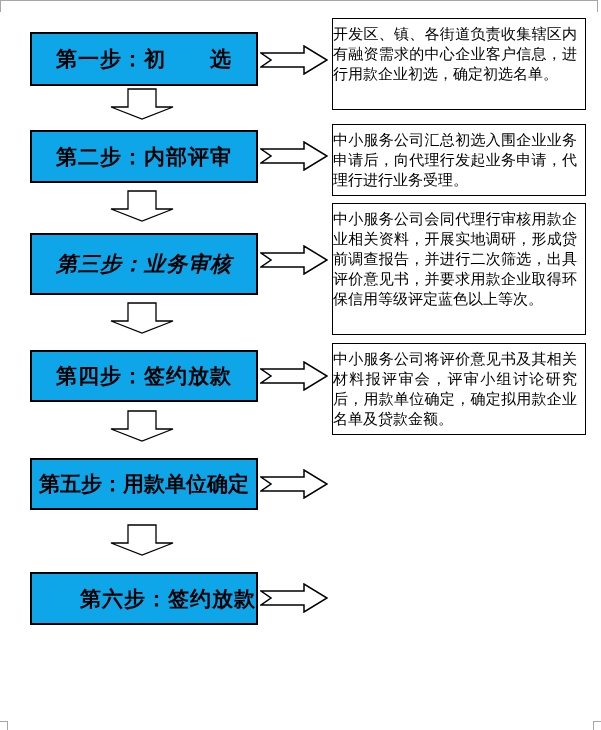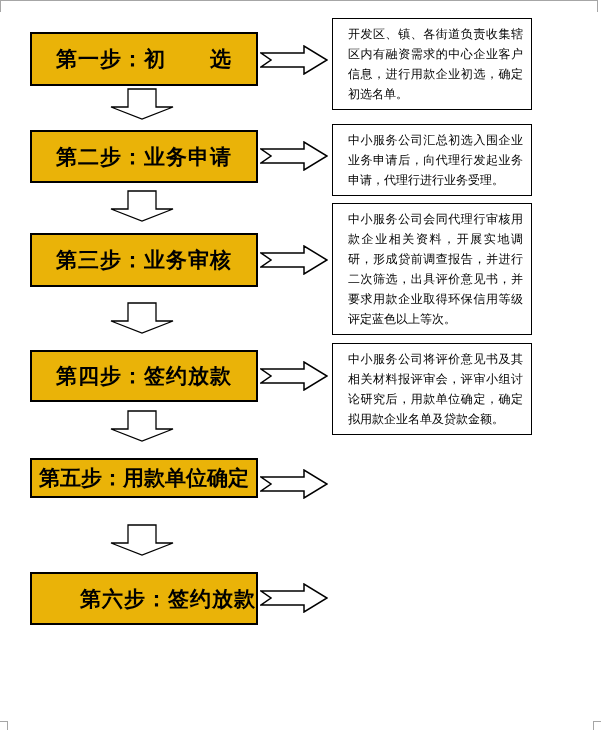"开发区、镇、各街道负责收集辖区内有融资需求的中心企业客户信息，进行用款企业初选，" .desc-box { font-size: 12px -> 15px; padding: 5px 8px 4px 15px -> 5px 8px 4px 0; width: 200px -> 254px }
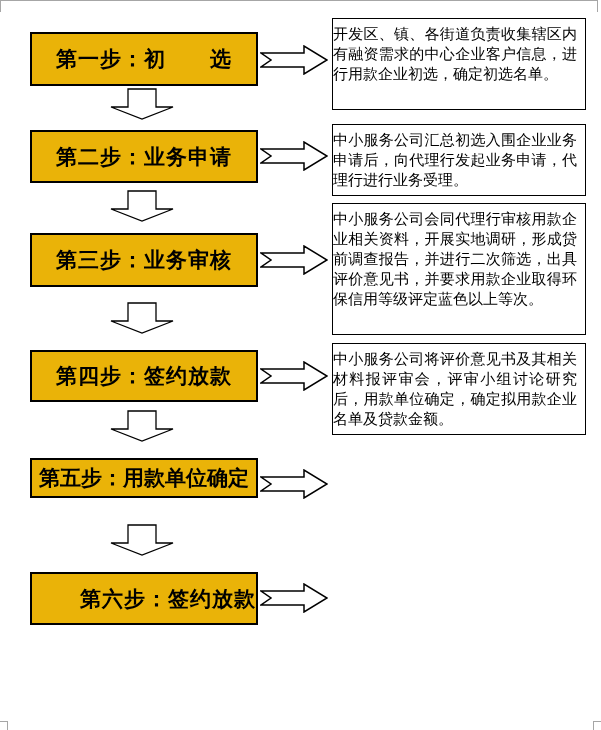"第一步：初 选" .step-box { background: #eab308 -> #0ea5e9 }
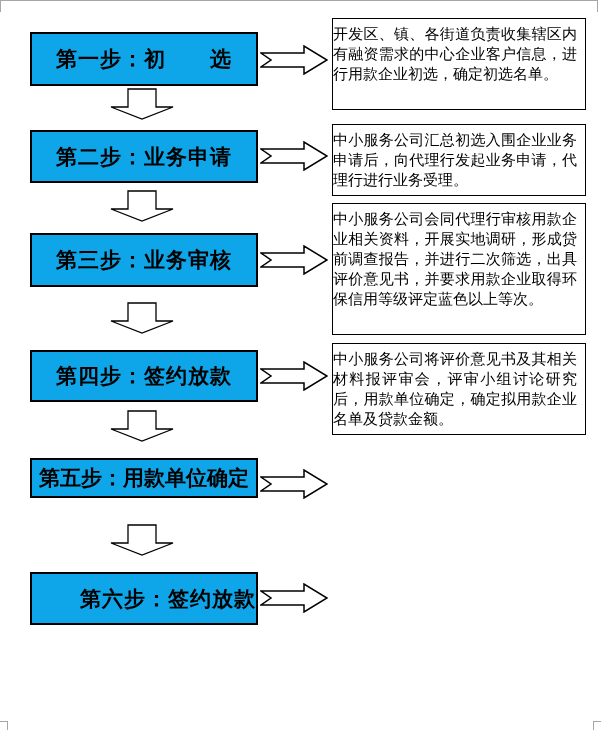"第二步：业务申请" span { text: 业务申请 -> 内部评审 }
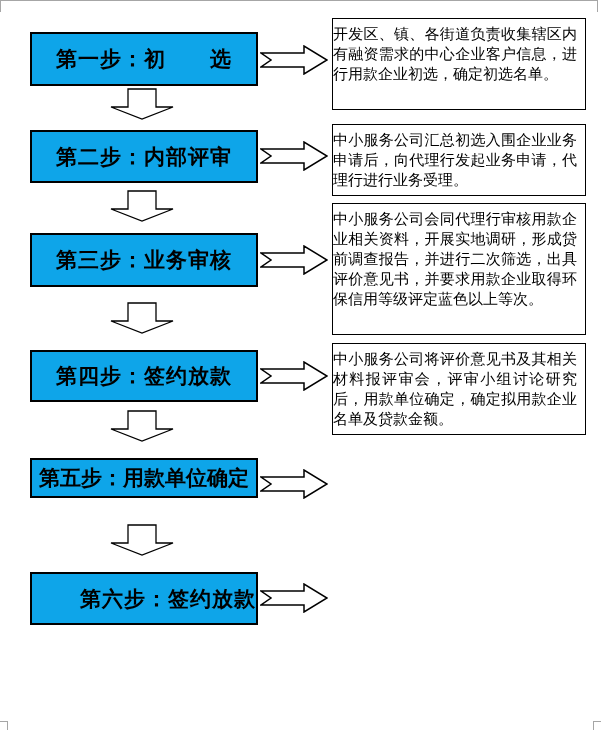"第三步：业务审核" div.step-box { font-style: none -> italic; height: 54px -> 62px }
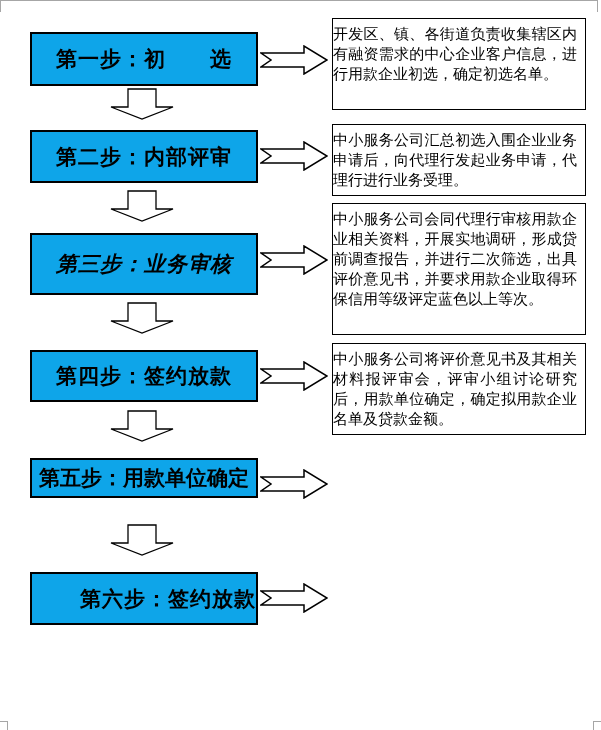"第五步：用款单位确定" div.step-box { height: 40px -> 52px }
